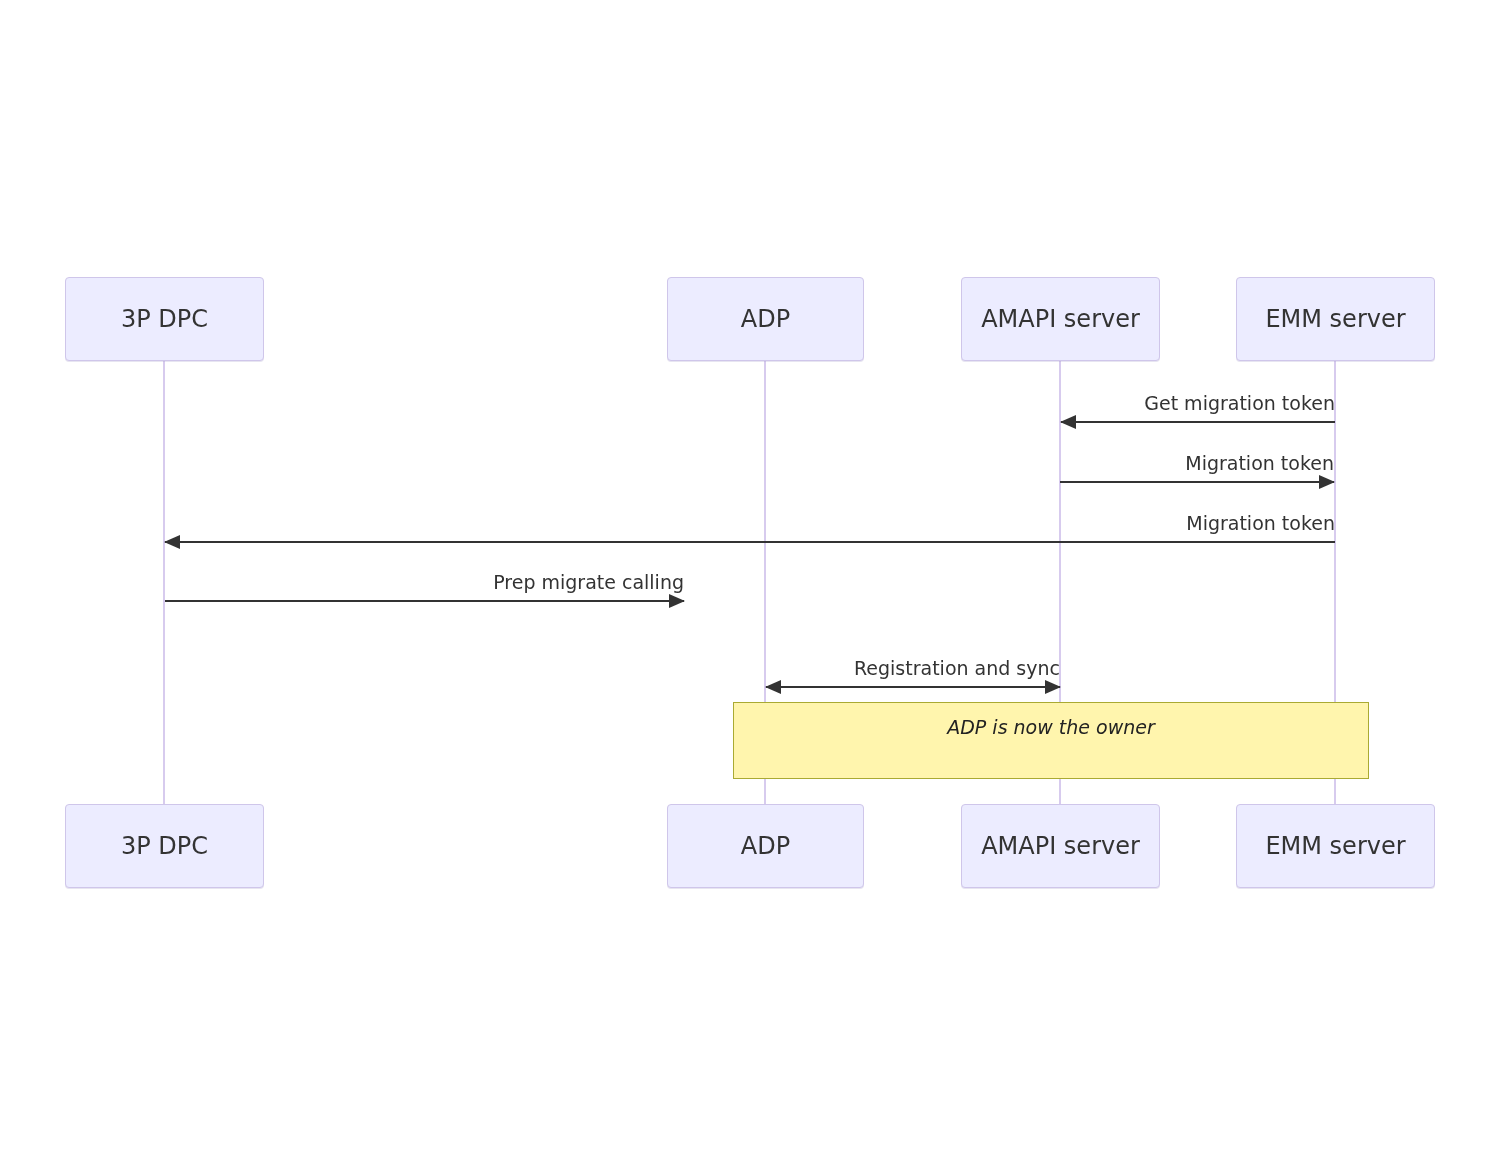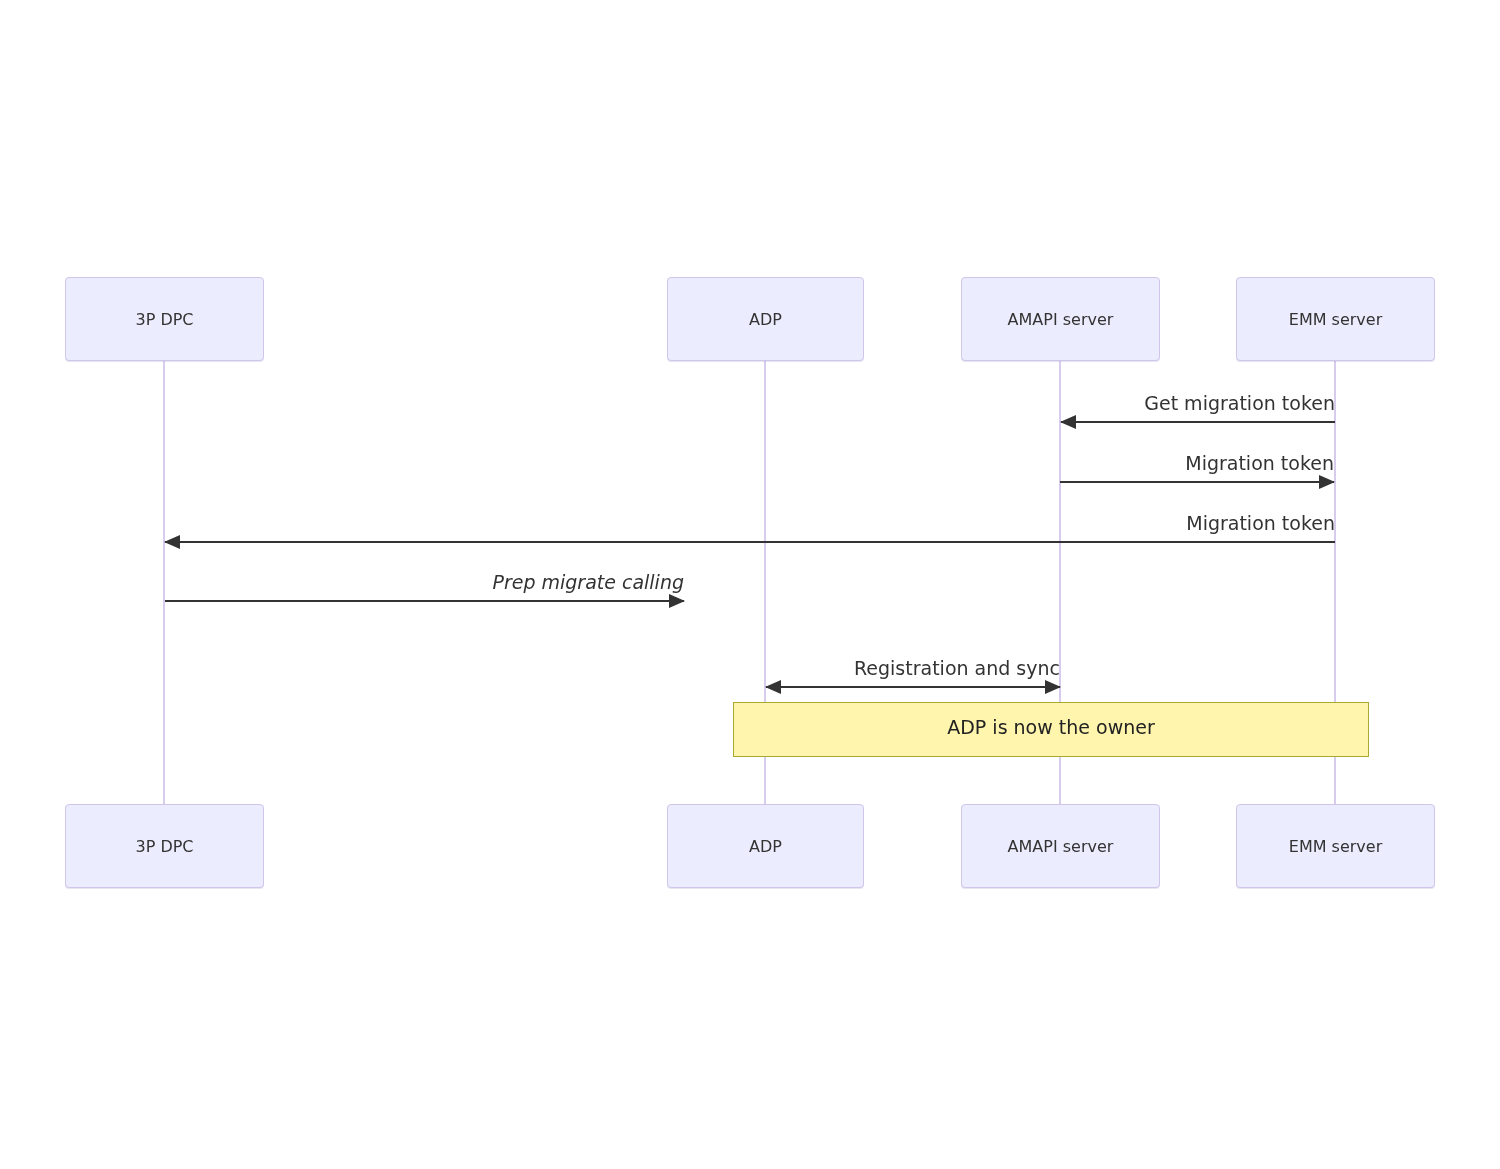"3P DPC" .actor-label { font-size: 16px -> 24px }
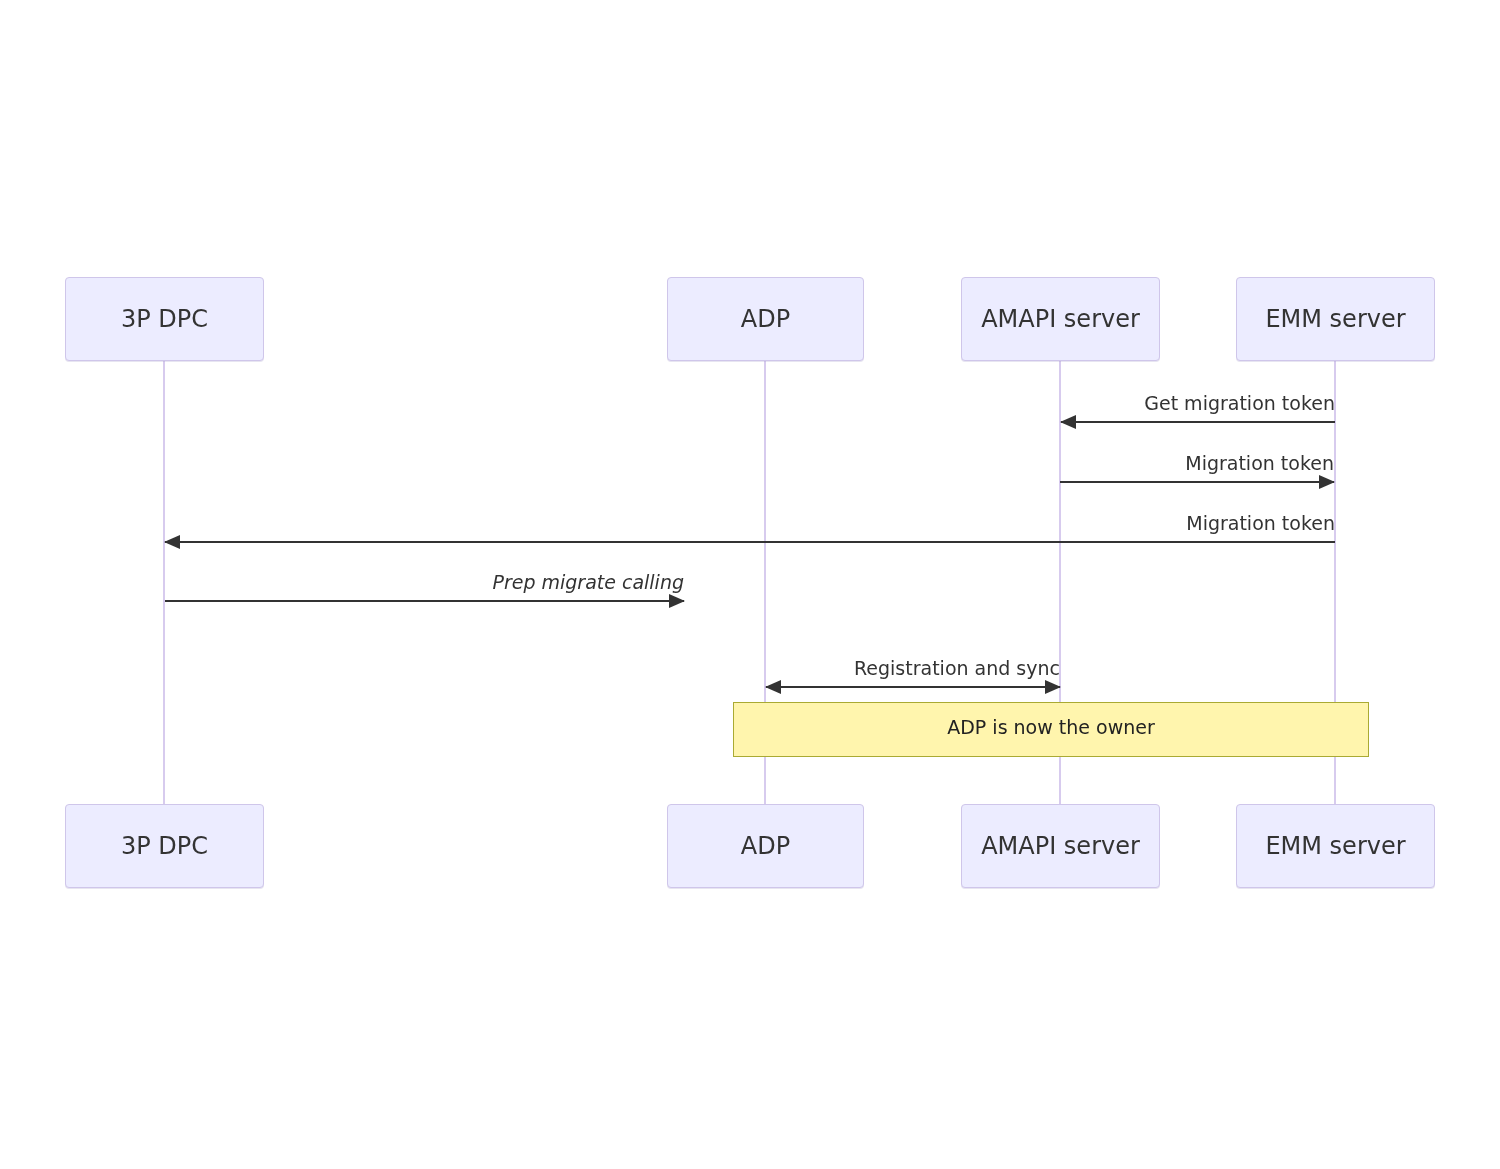"Prep migrate calling" div.message { font-style: italic -> none }
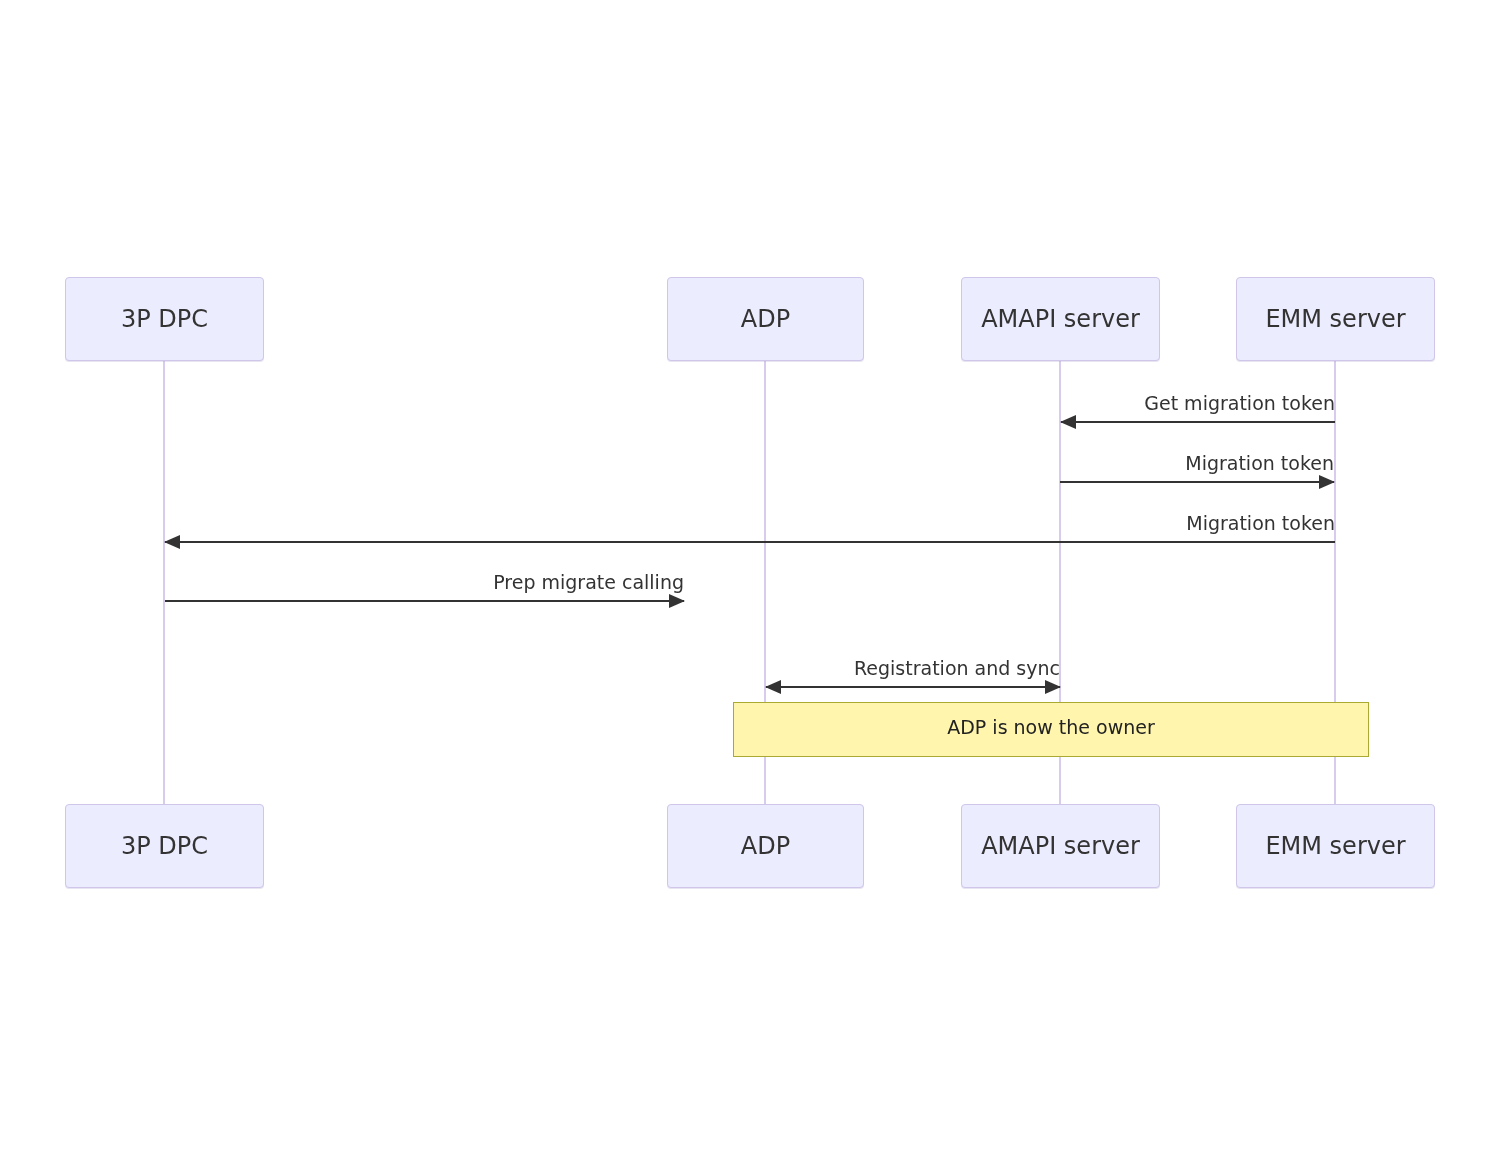"ADP is now the owner" div.note { font-style: none -> italic; height: 55px -> 77px }
